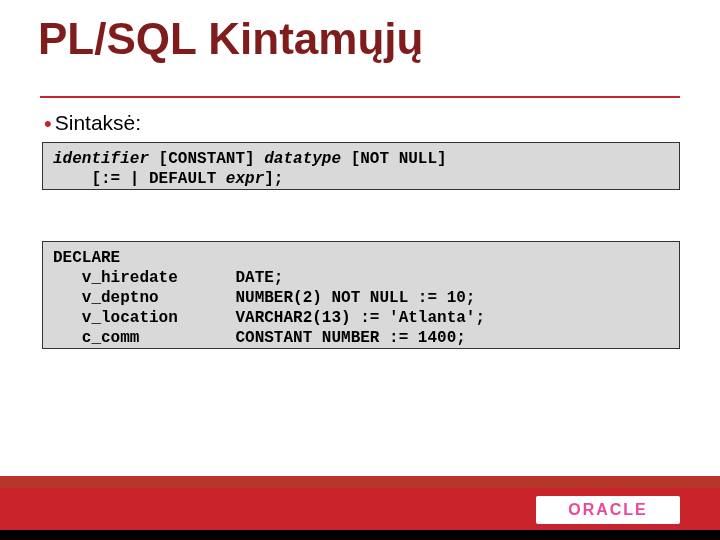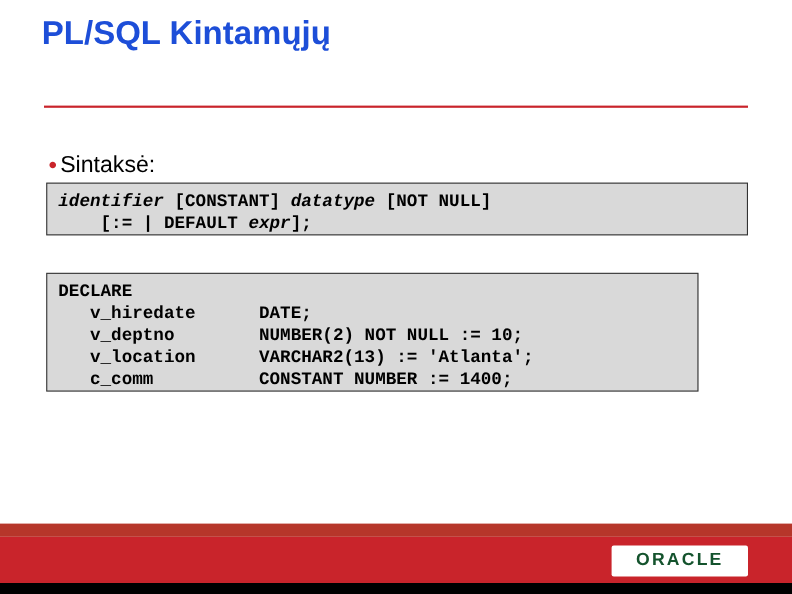"PL/SQL Kintamųjų" .title { color: #1d4ed8 -> #7f1d1d; font-size: 30px -> 44px }
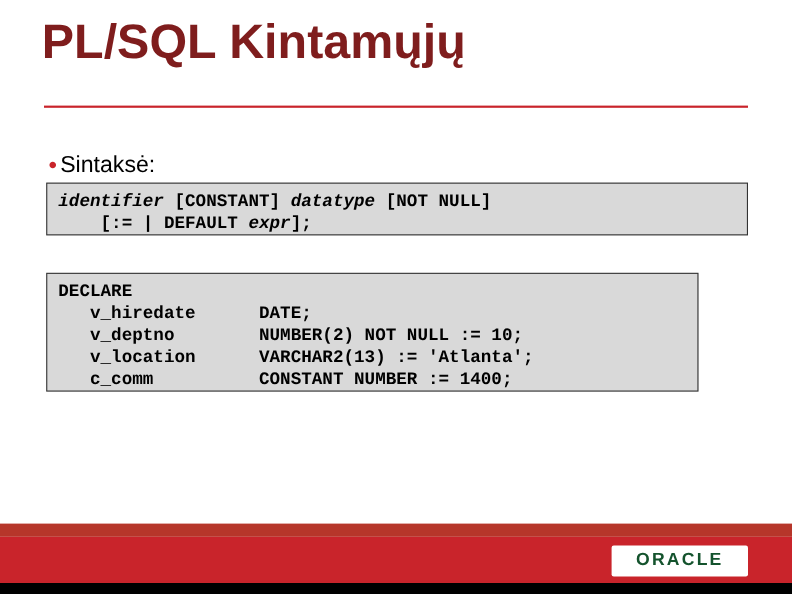"• Sintaksė:" #b1 { margin-top: 26px -> none }
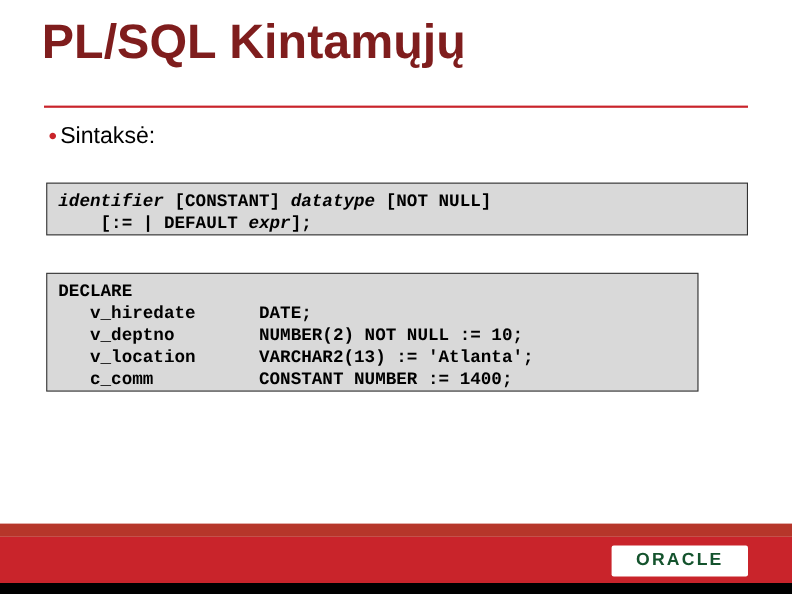"identifier [CONSTANT] datatype [NOT" .codebox { margin-top: 24px -> none }
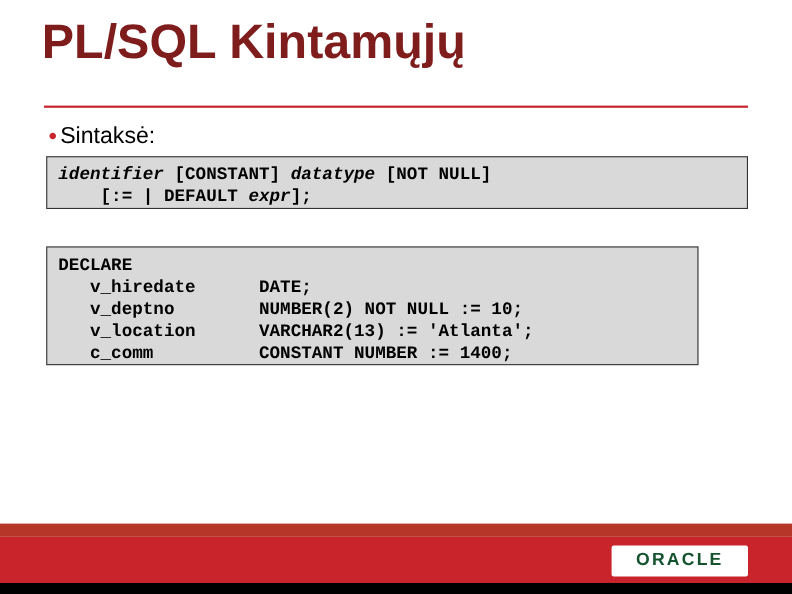"DECLARE" #code2 { top: 224px -> 241px; width: 593px -> 638px }
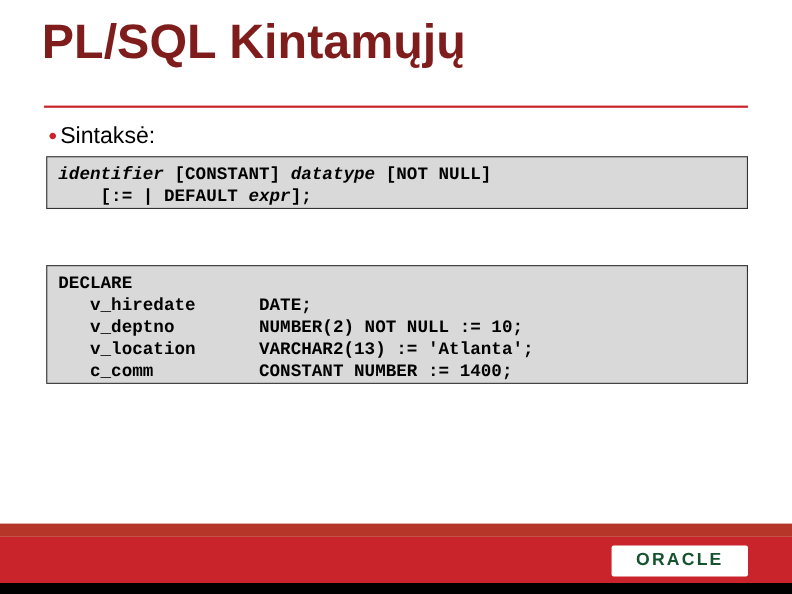"ORACLE" .logo { color: #14532d -> #ec4899; width: 124px -> 144px }
